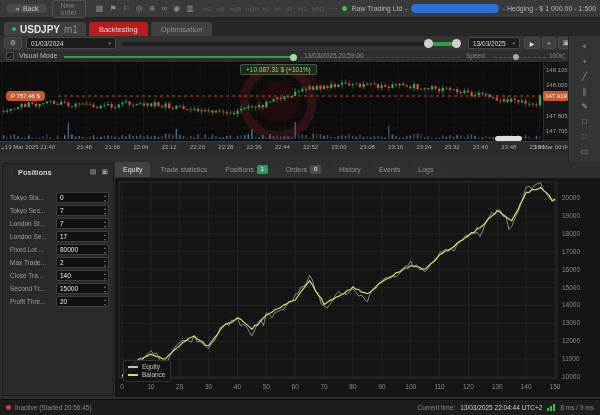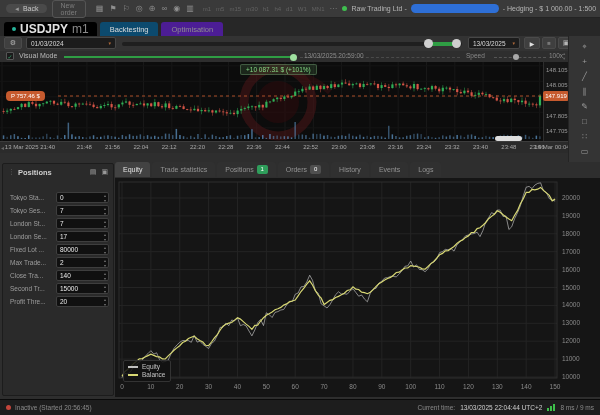"USDJPY" .symtab { background: #000000 -> #404040; font-size: 12px -> 10px }
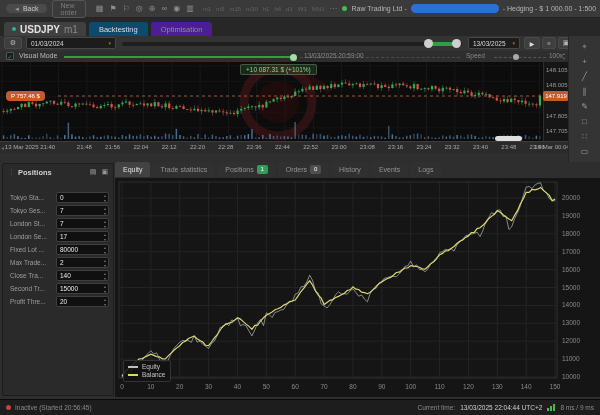"Backtesting" .mtab.active { background: #0c4a6e -> #b91c1c }
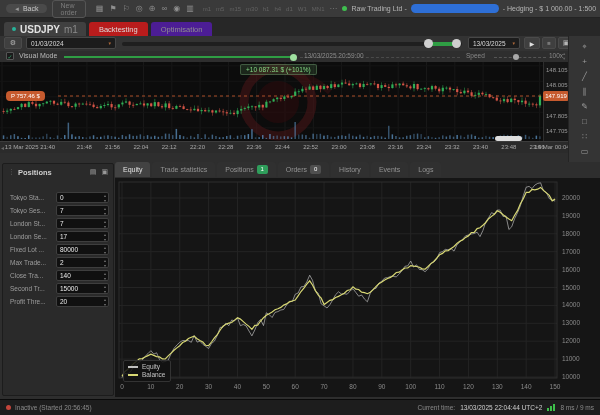"Optimisation" .mtab { background: #4c1d95 -> #404040 }
